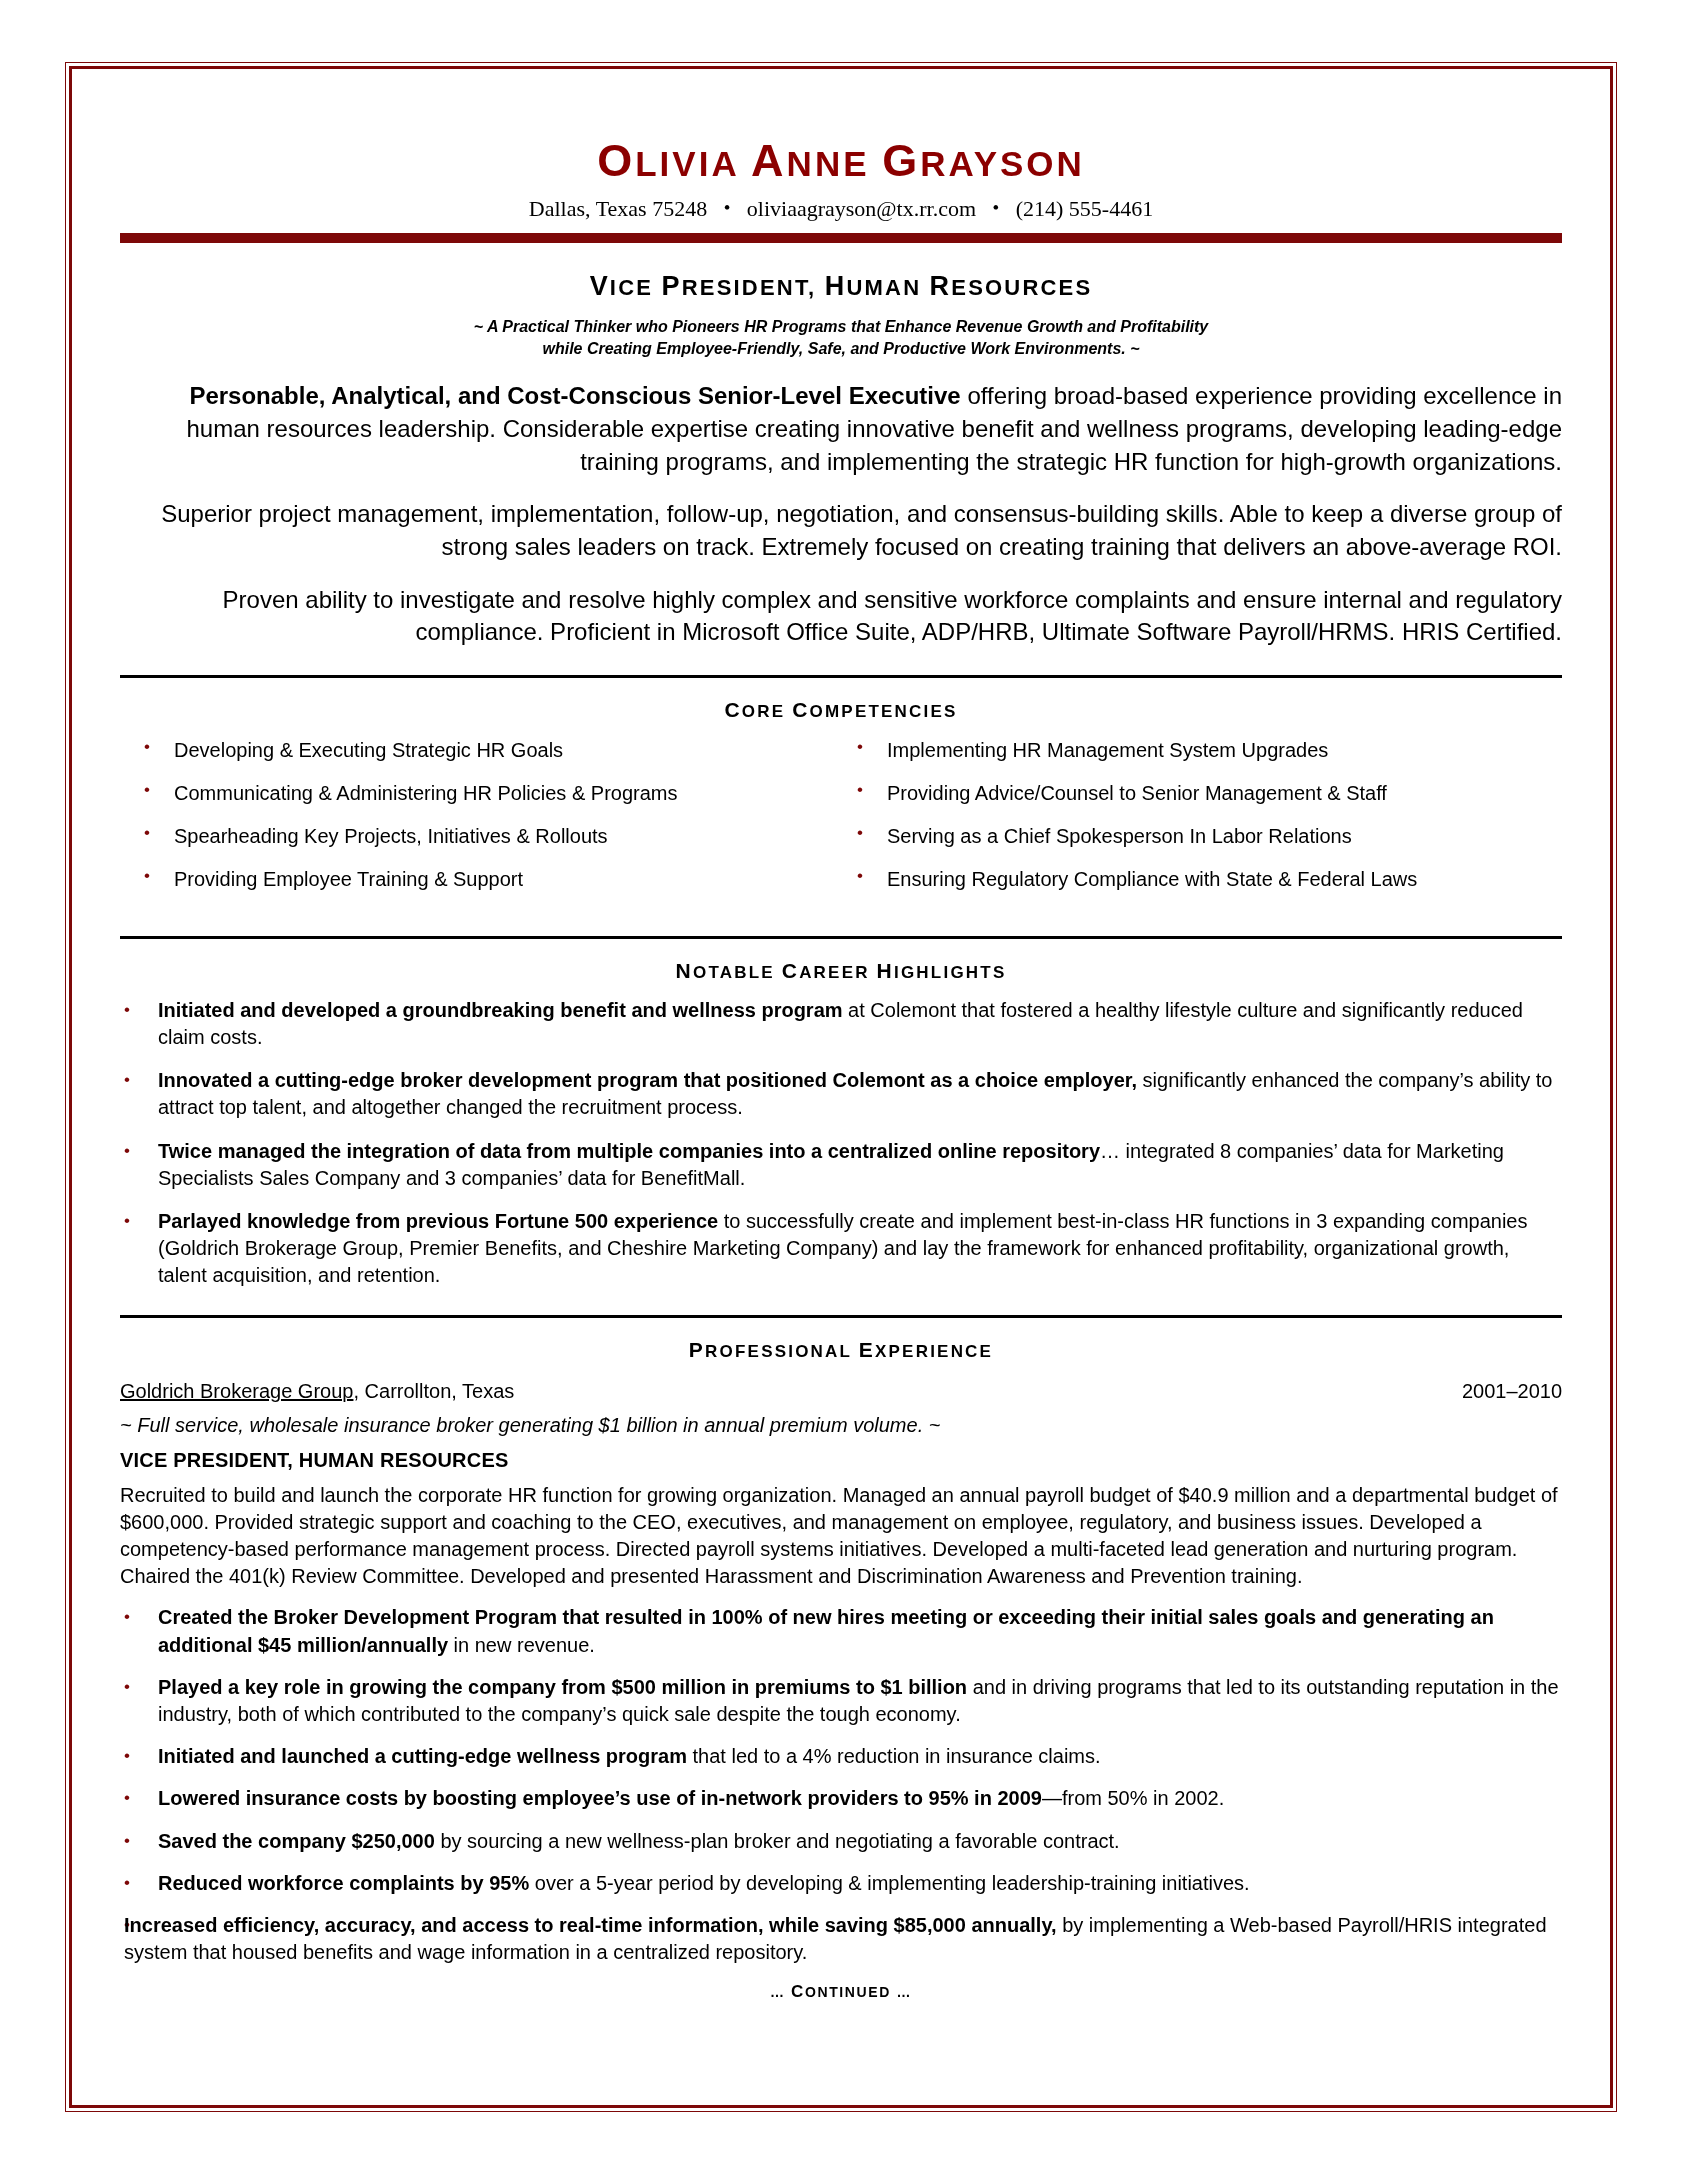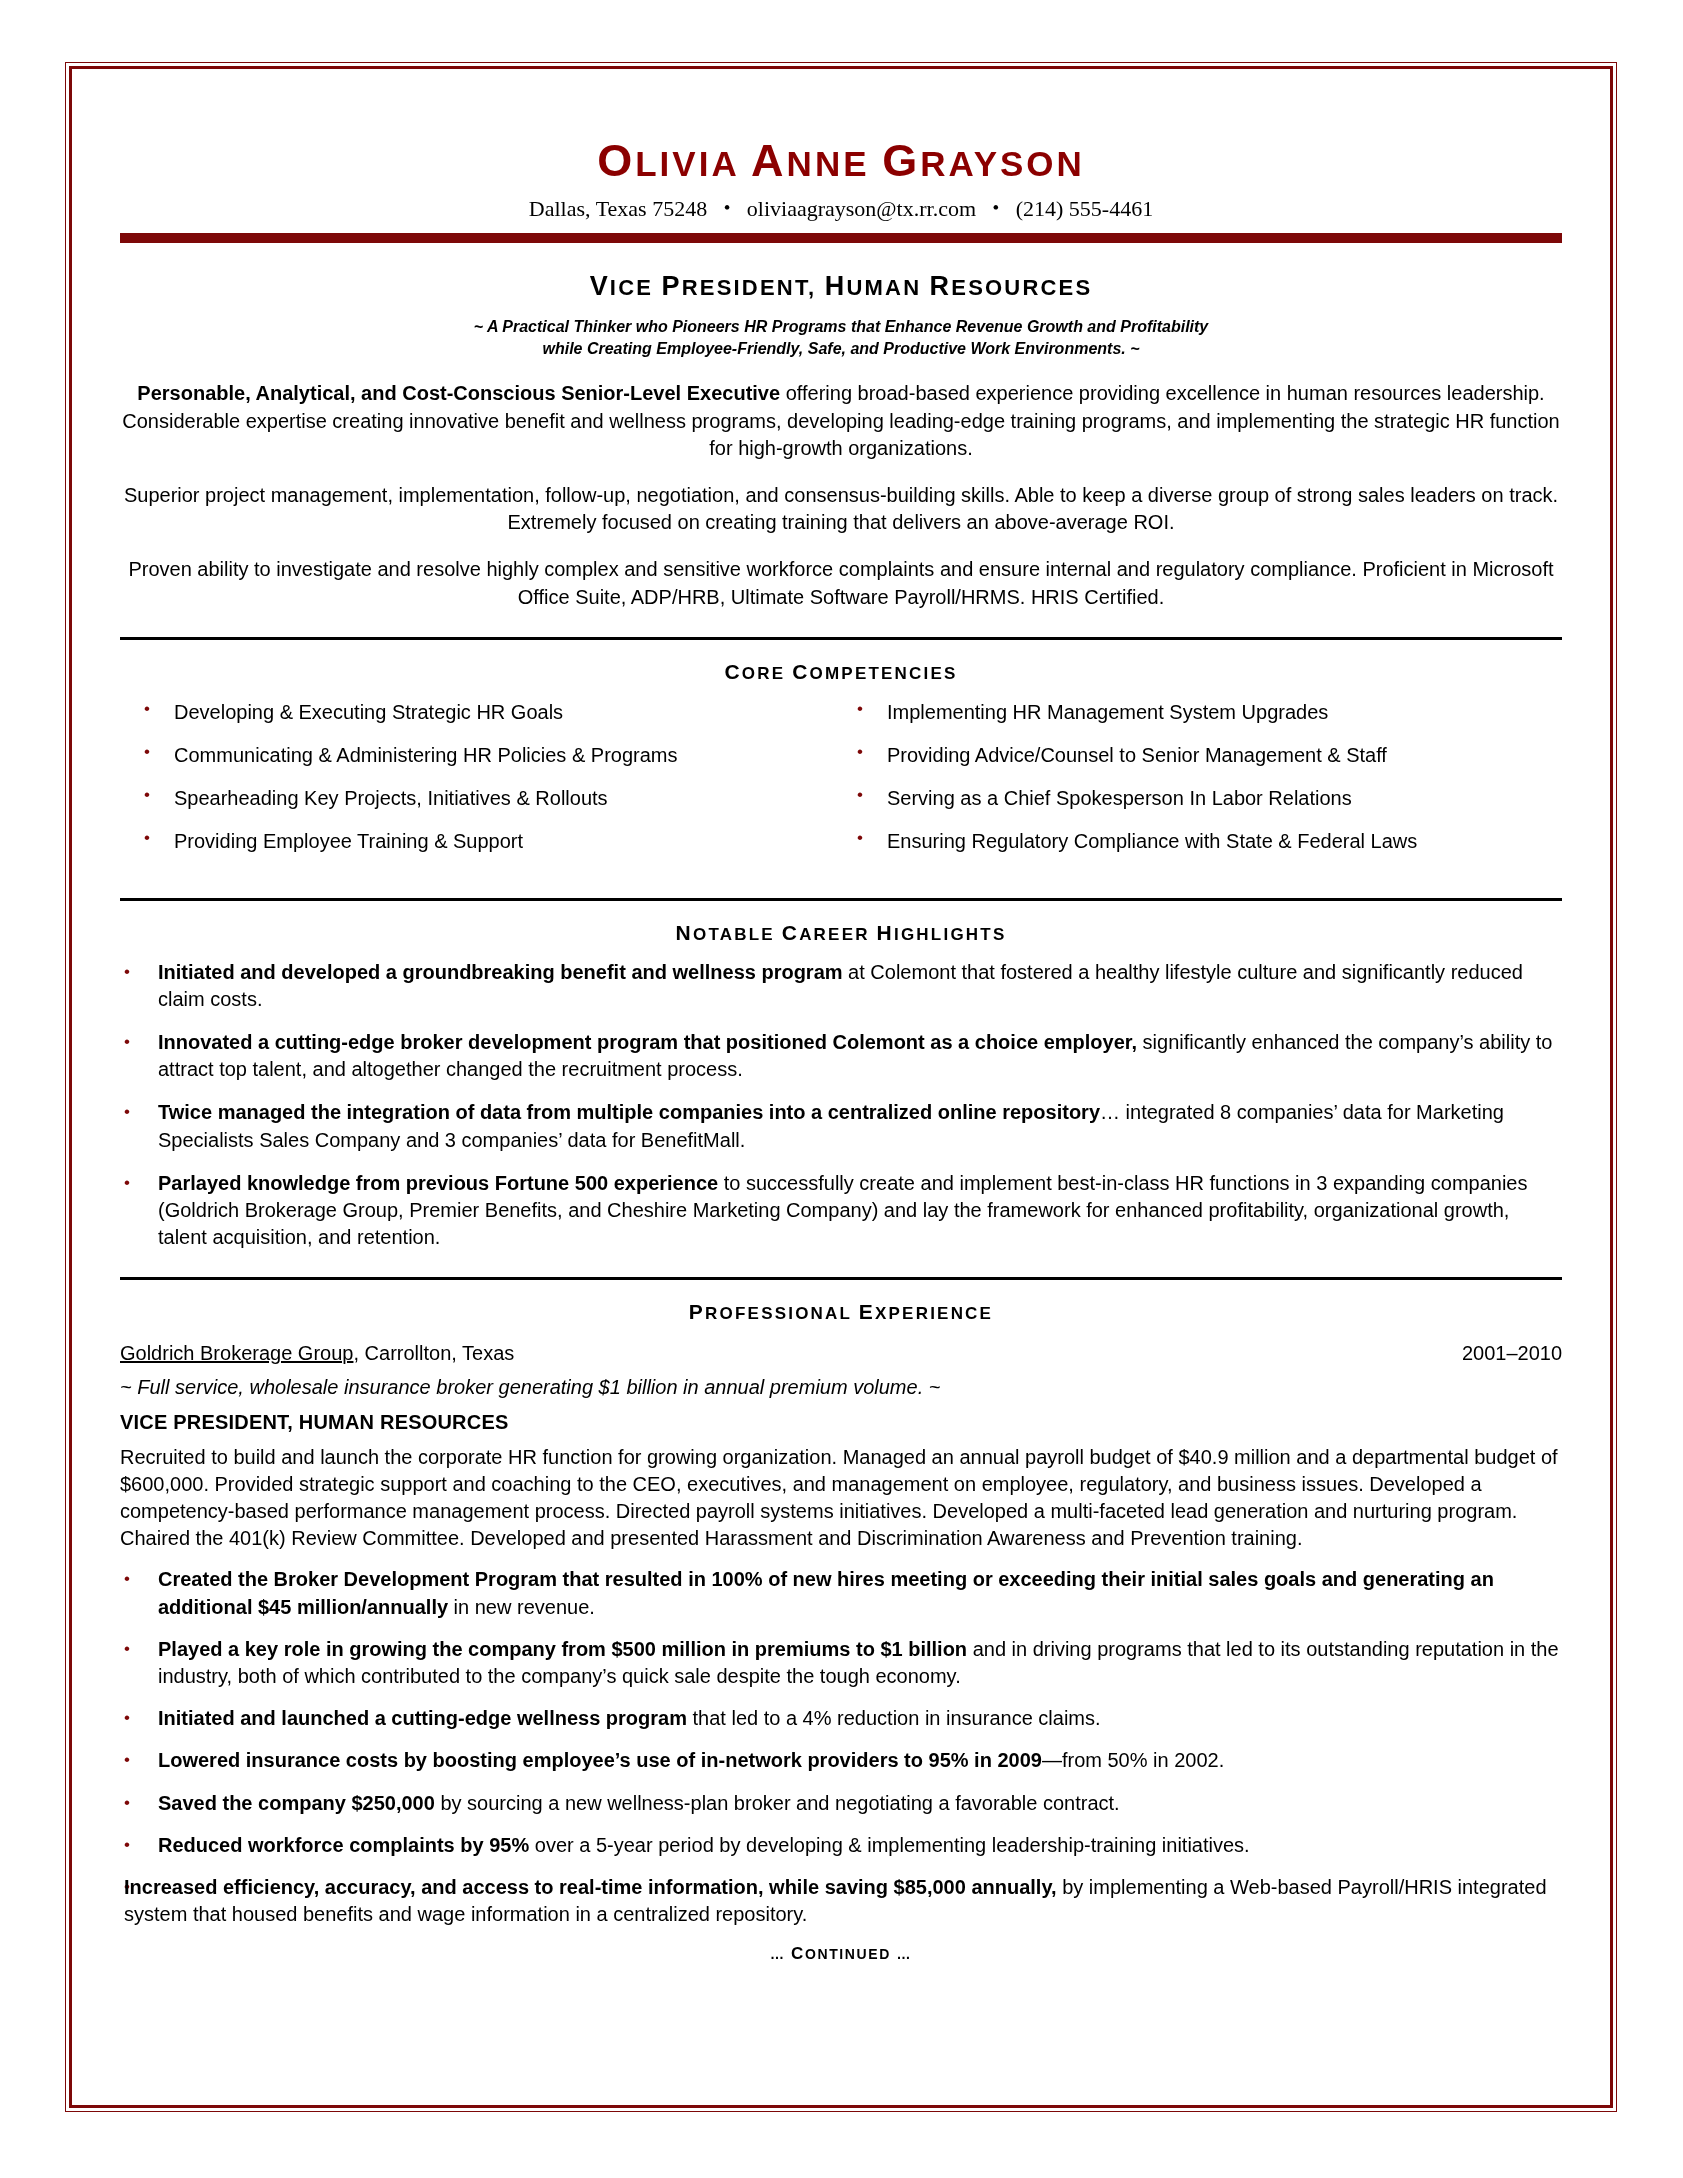"Personable, Analytical, and" .summary-p { font-size: 20px -> 24px; text-align: center -> right }
